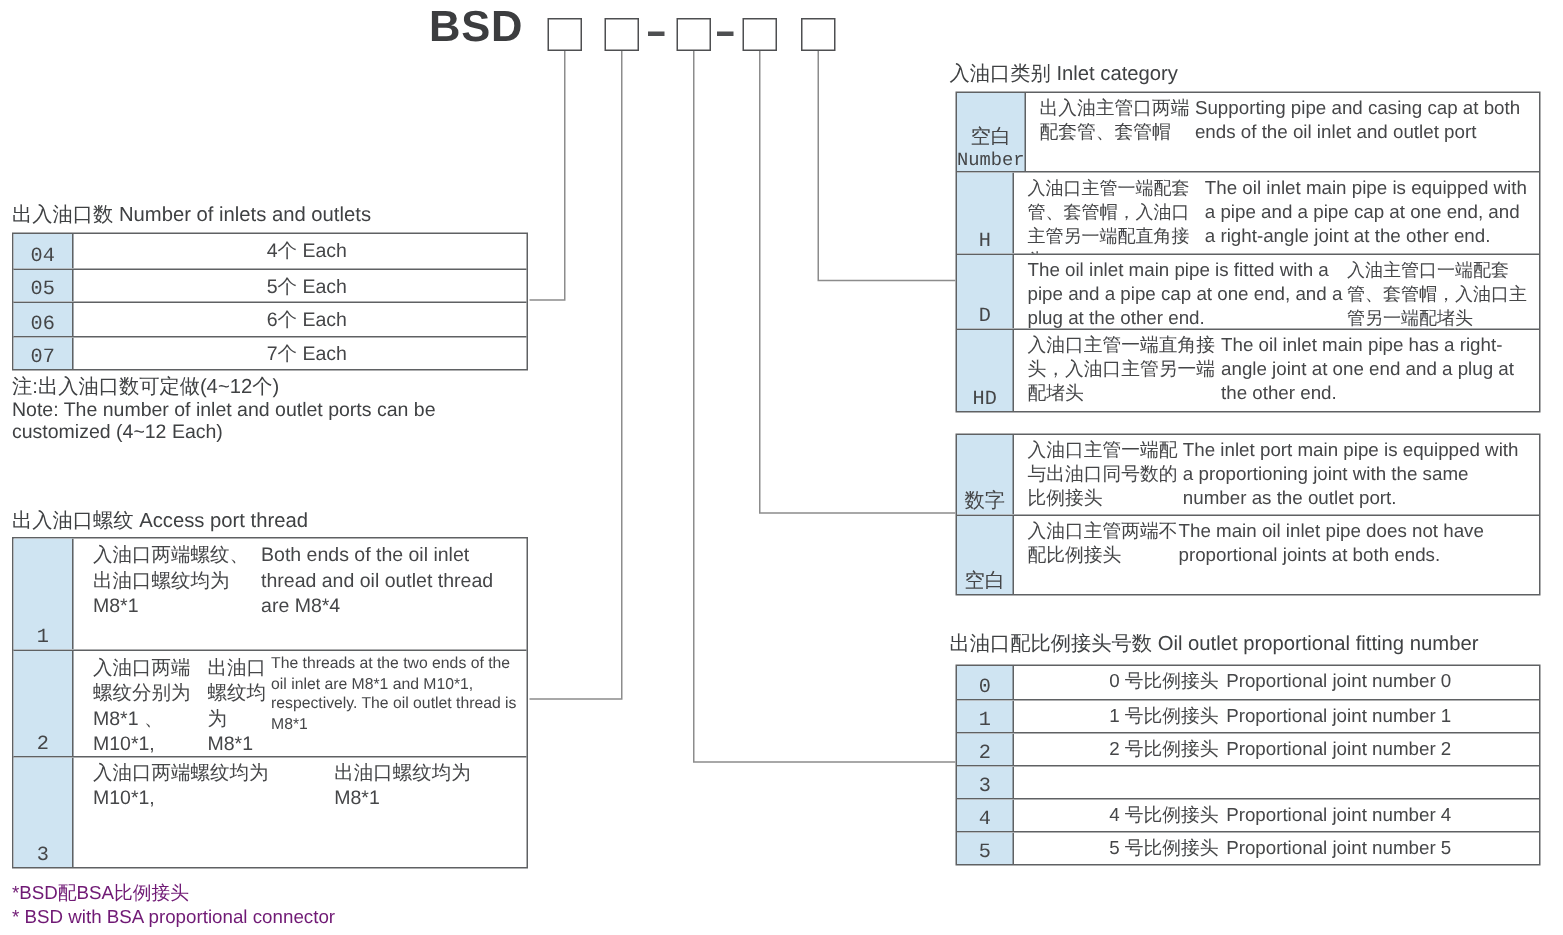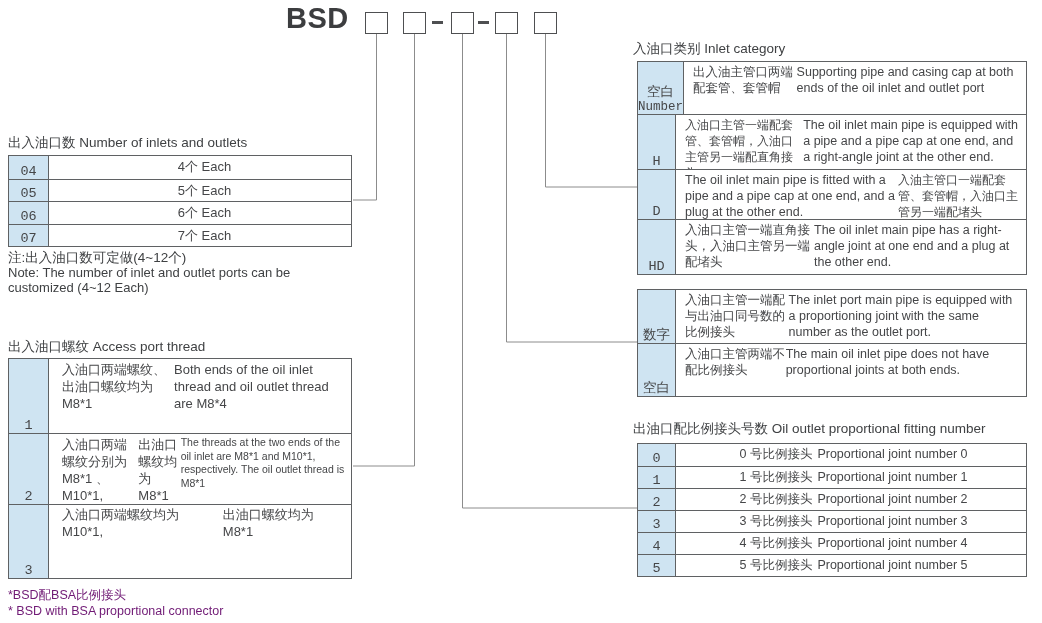"3 号比例接头" div.val { html: <div> <span>3 号比例接头</span> <span>Proportional joint number 3</span> </div> -> none }
